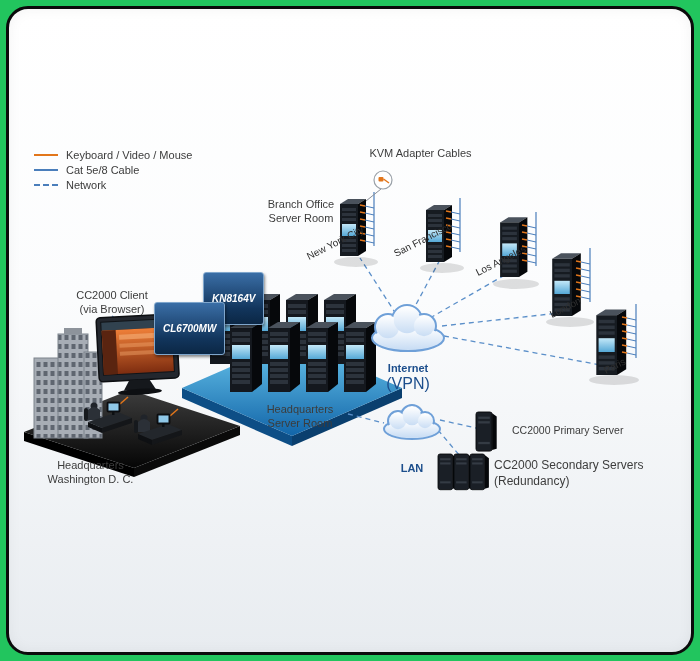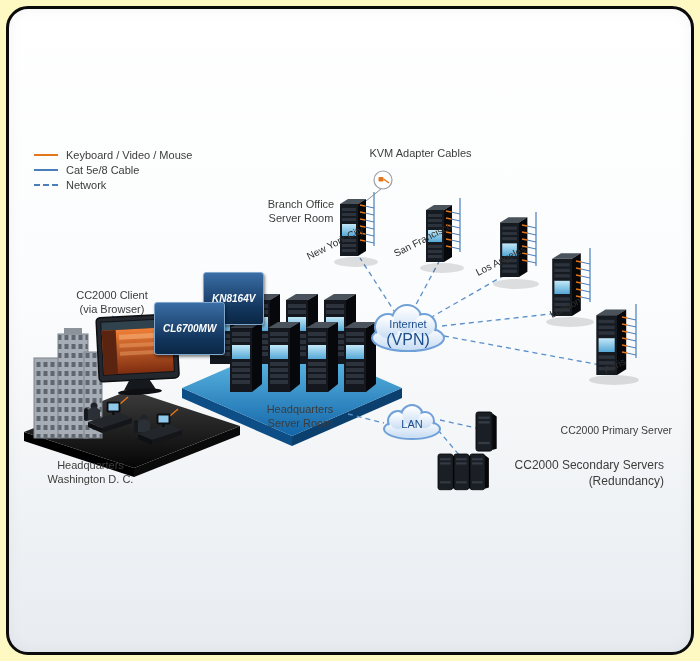"Keyboard / Video / Mouse" .stage { background: #fef9c3 -> #22c55e }
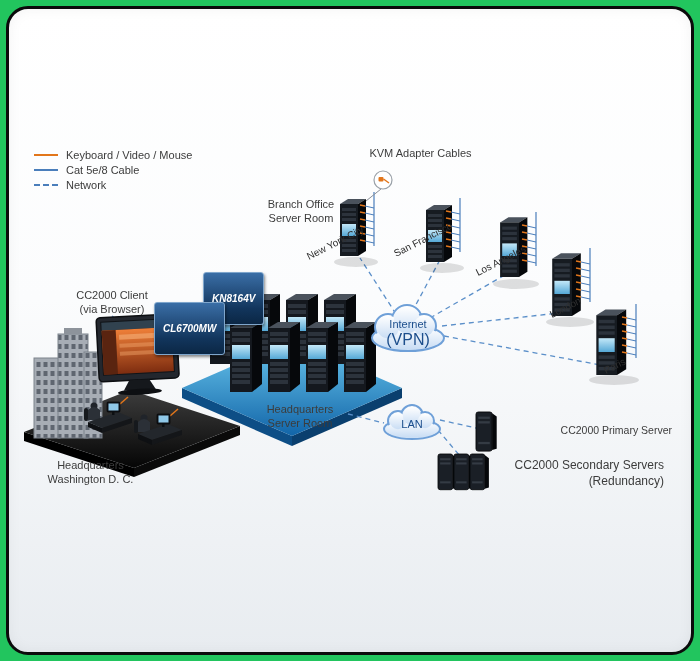"Internet" .cloudlbl .main { font-weight: normal -> bold; margin-top: none -> 44px }
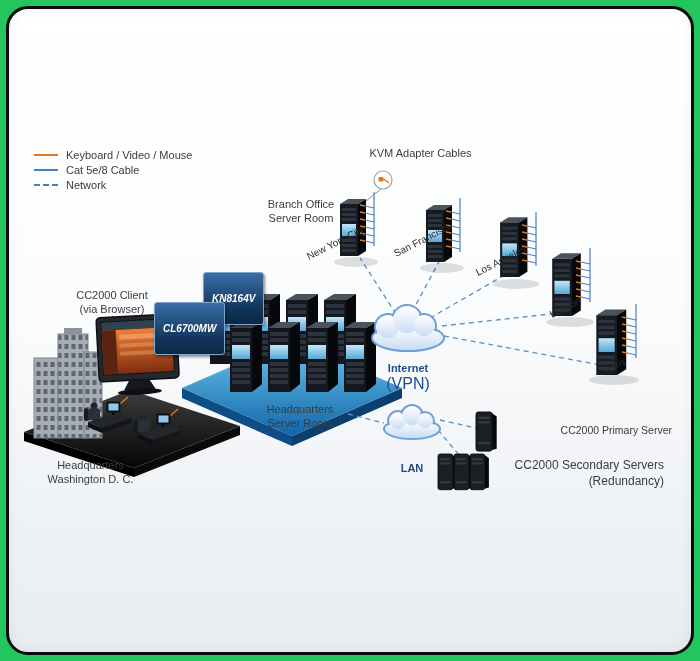"CC2000 Primary Server" .lbl { text-align: right -> none }
